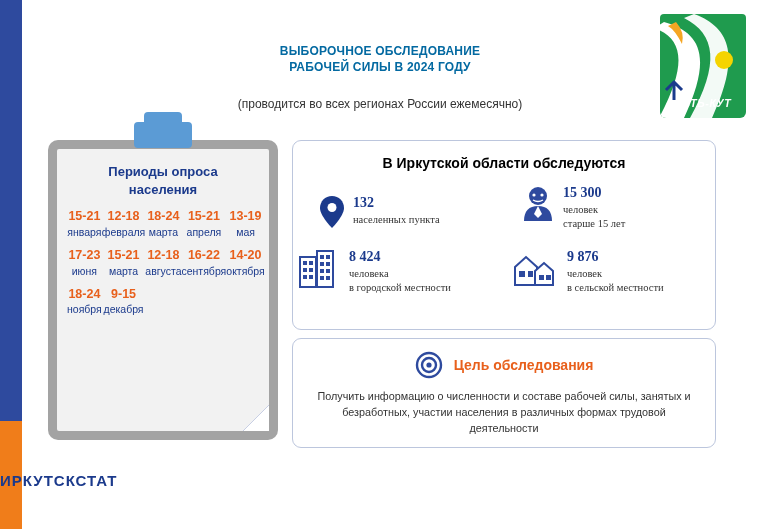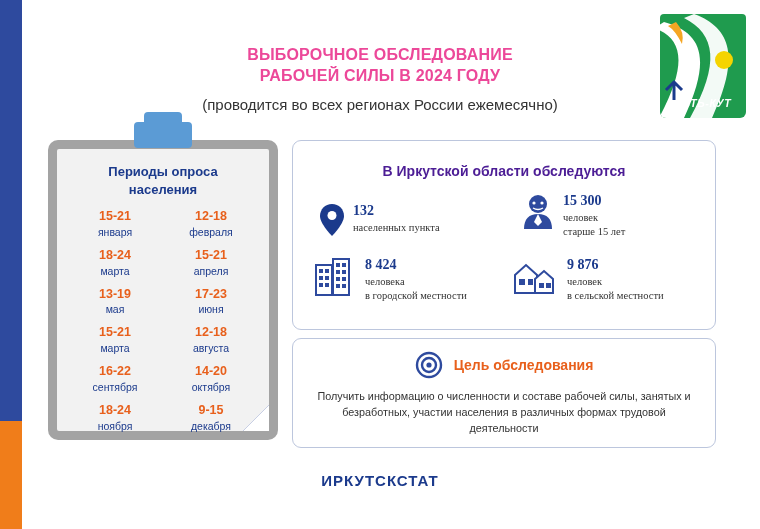"ВЫБОРОЧНОЕ ОБСЛЕДОВАНИЕ" .header h1 { color: #ec4899 -> #0369a1; font-size: 16px -> 12px }
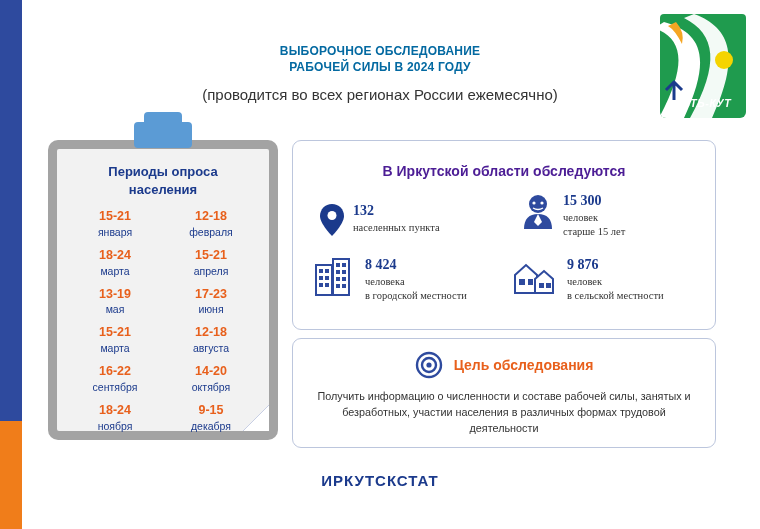"(проводится во всех регионах России" .header .sub { font-size: 15px -> 12px; margin-top: 10px -> 21px }
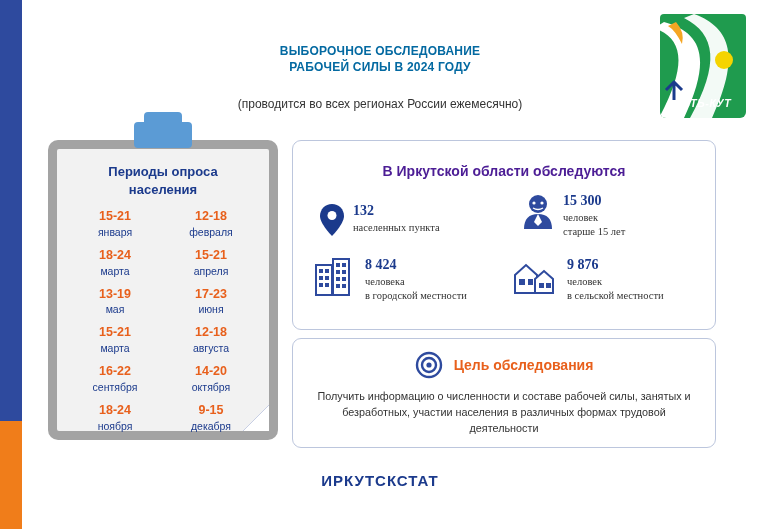"В Иркутской области обследуются" .card-region h3 { color: #4c1d95 -> #000000; margin-top: 22px -> 14px }
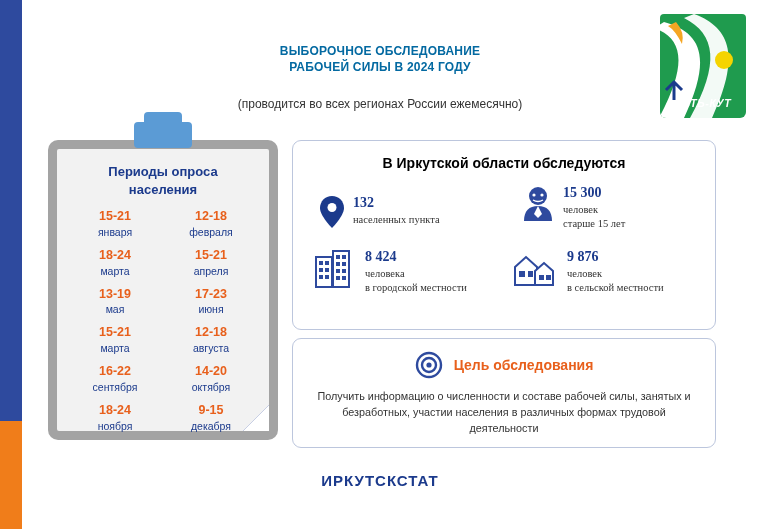"15-21" .periods { grid-template-columns: 1fr 1fr -> 1fr 1fr 1fr 1fr 1fr }
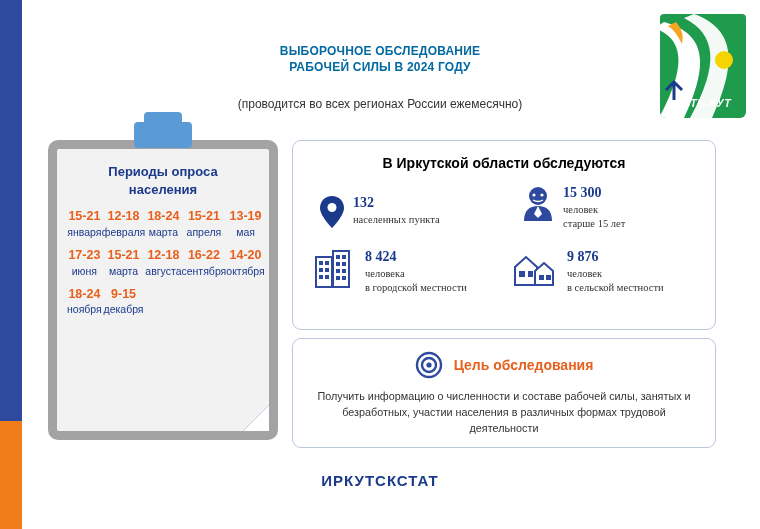"8 424" .s3 { left: 20px -> 4px }
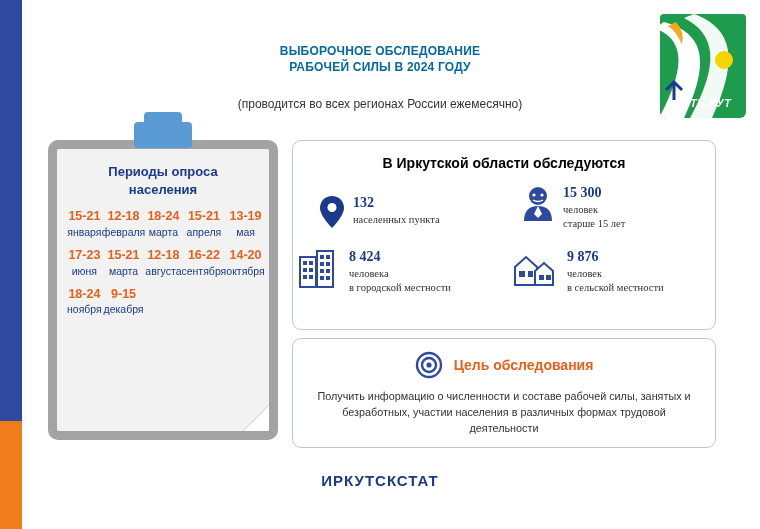"ИРКУТСКСТАТ" .footer { text-align: center -> none }
